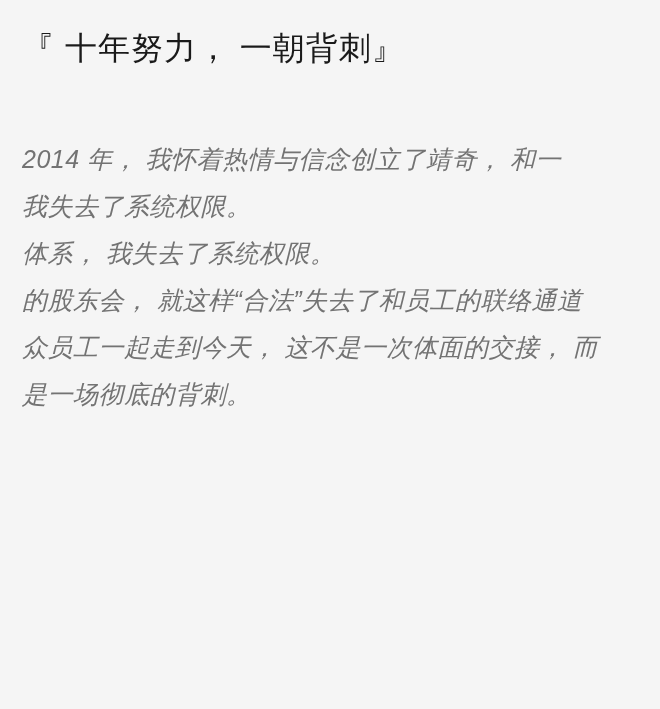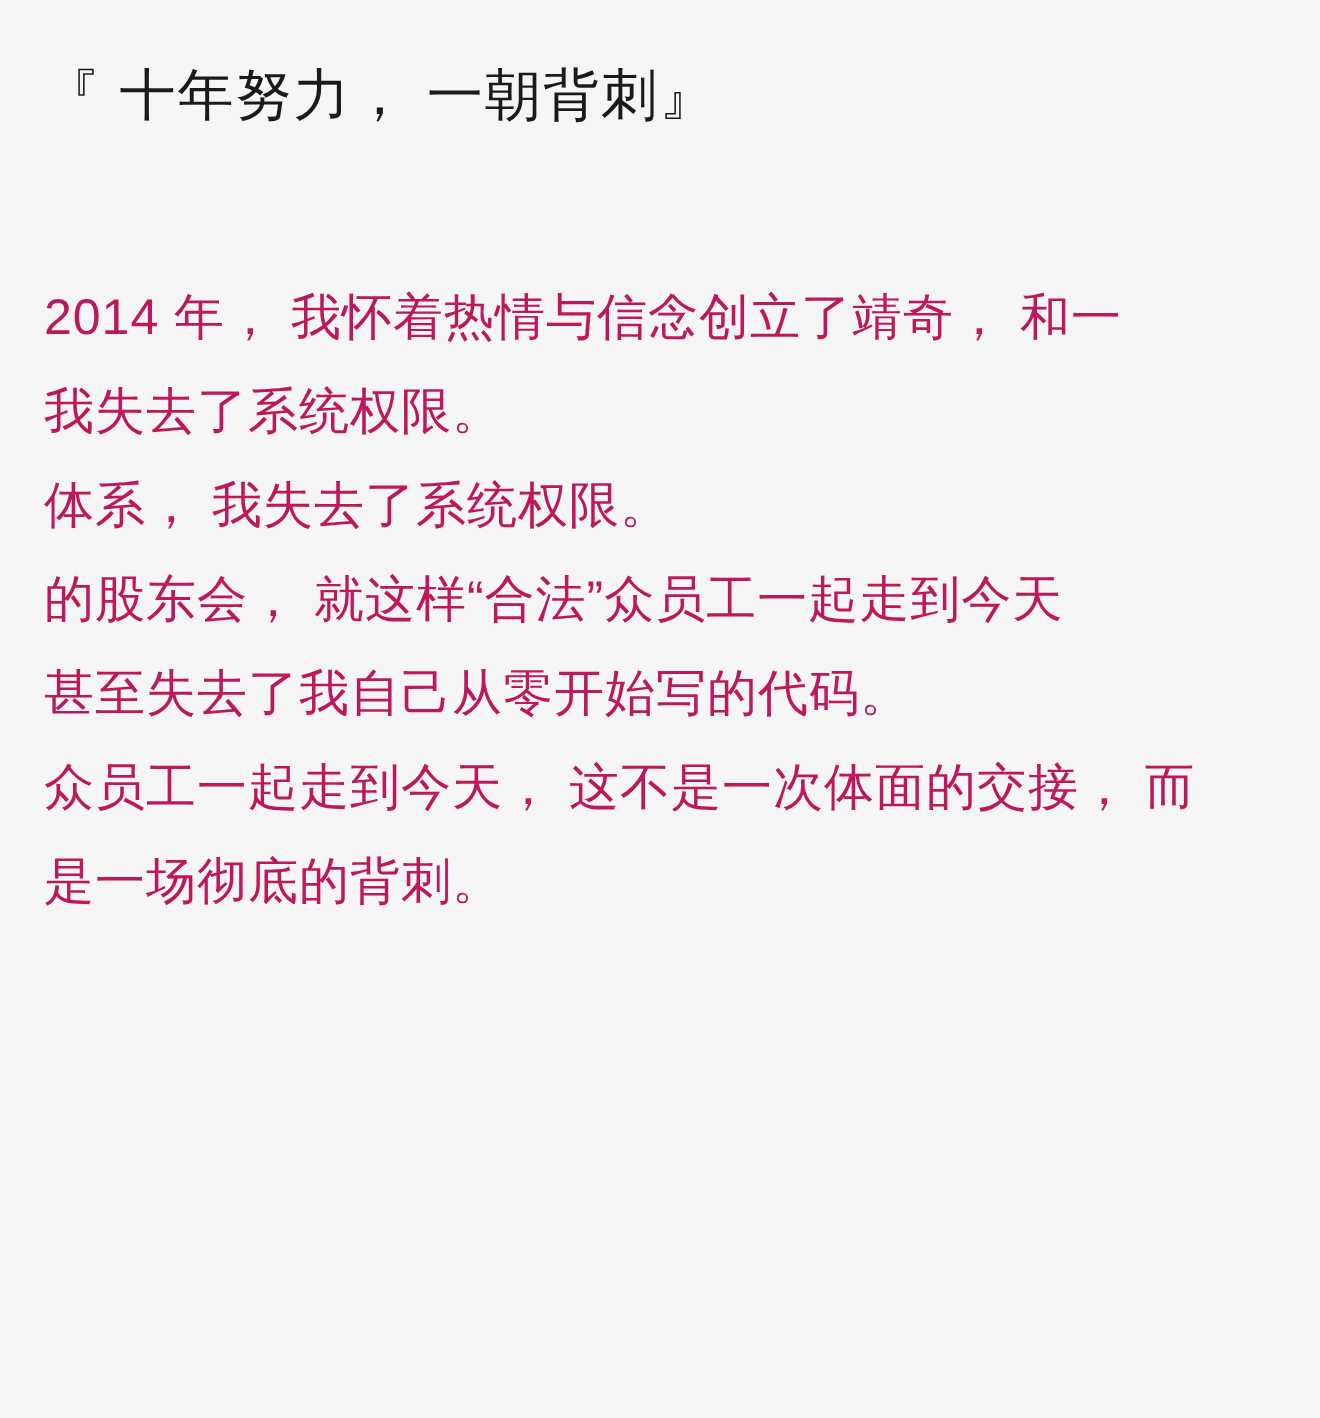"『 十年努力， 一朝背刺』" .title { font-size: 28px -> 32px }
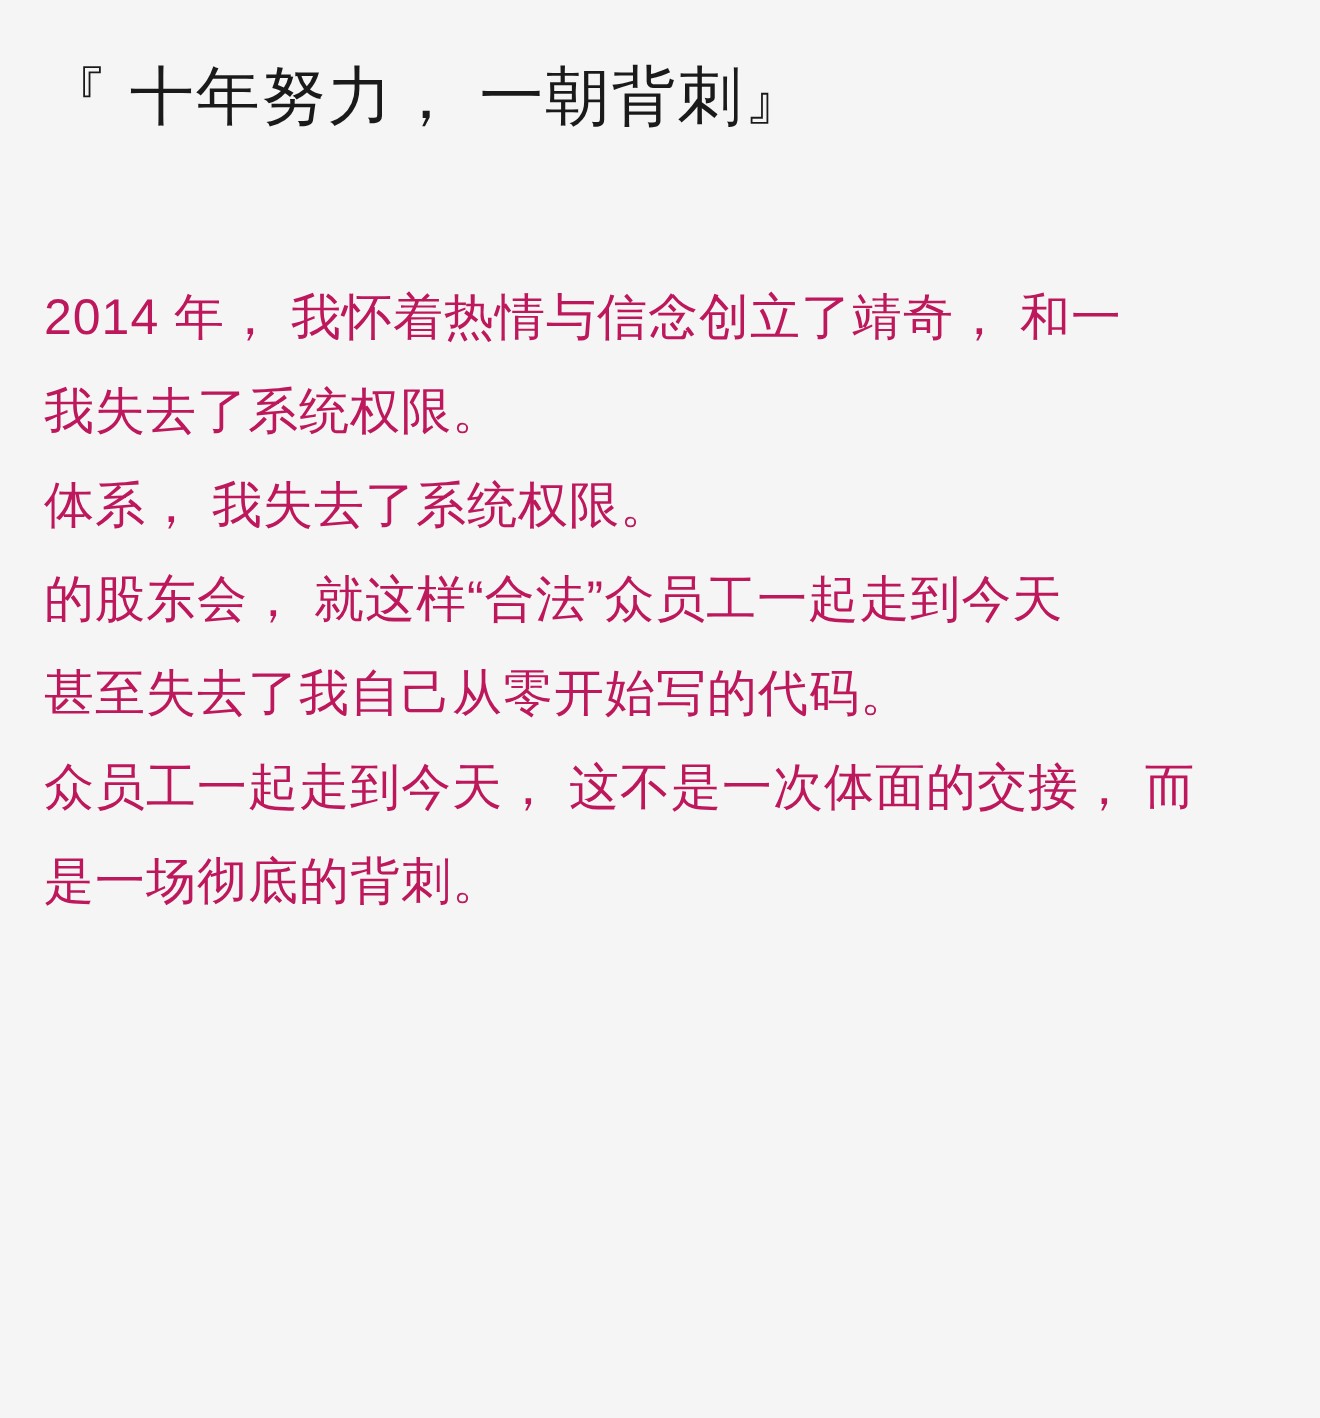"2014 年， 我怀着热情与信念创立了靖奇， 和一" .body-text { color: #be185d -> #737373; font-style: none -> italic }
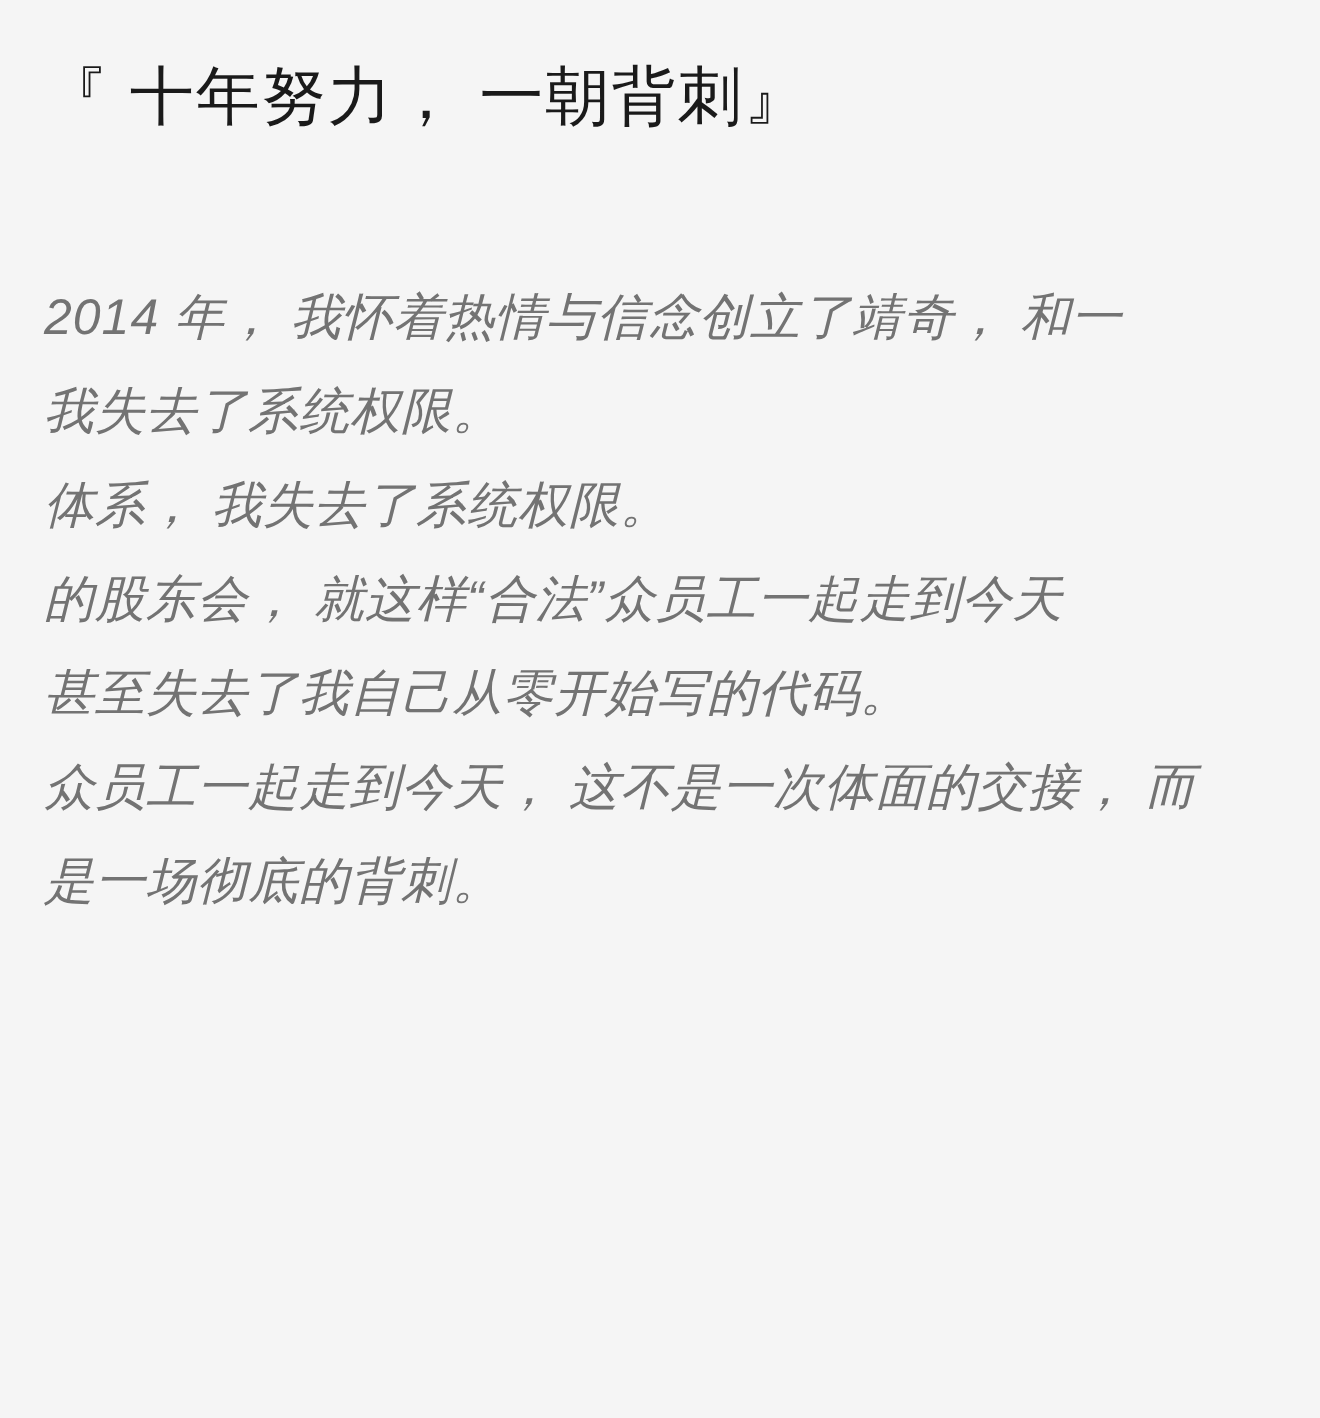"的股东会， 就这样“合法”众员工一起走到今天" span.line { text: 众员工一起走到今天 -> 失去了和员工的联络通道 }
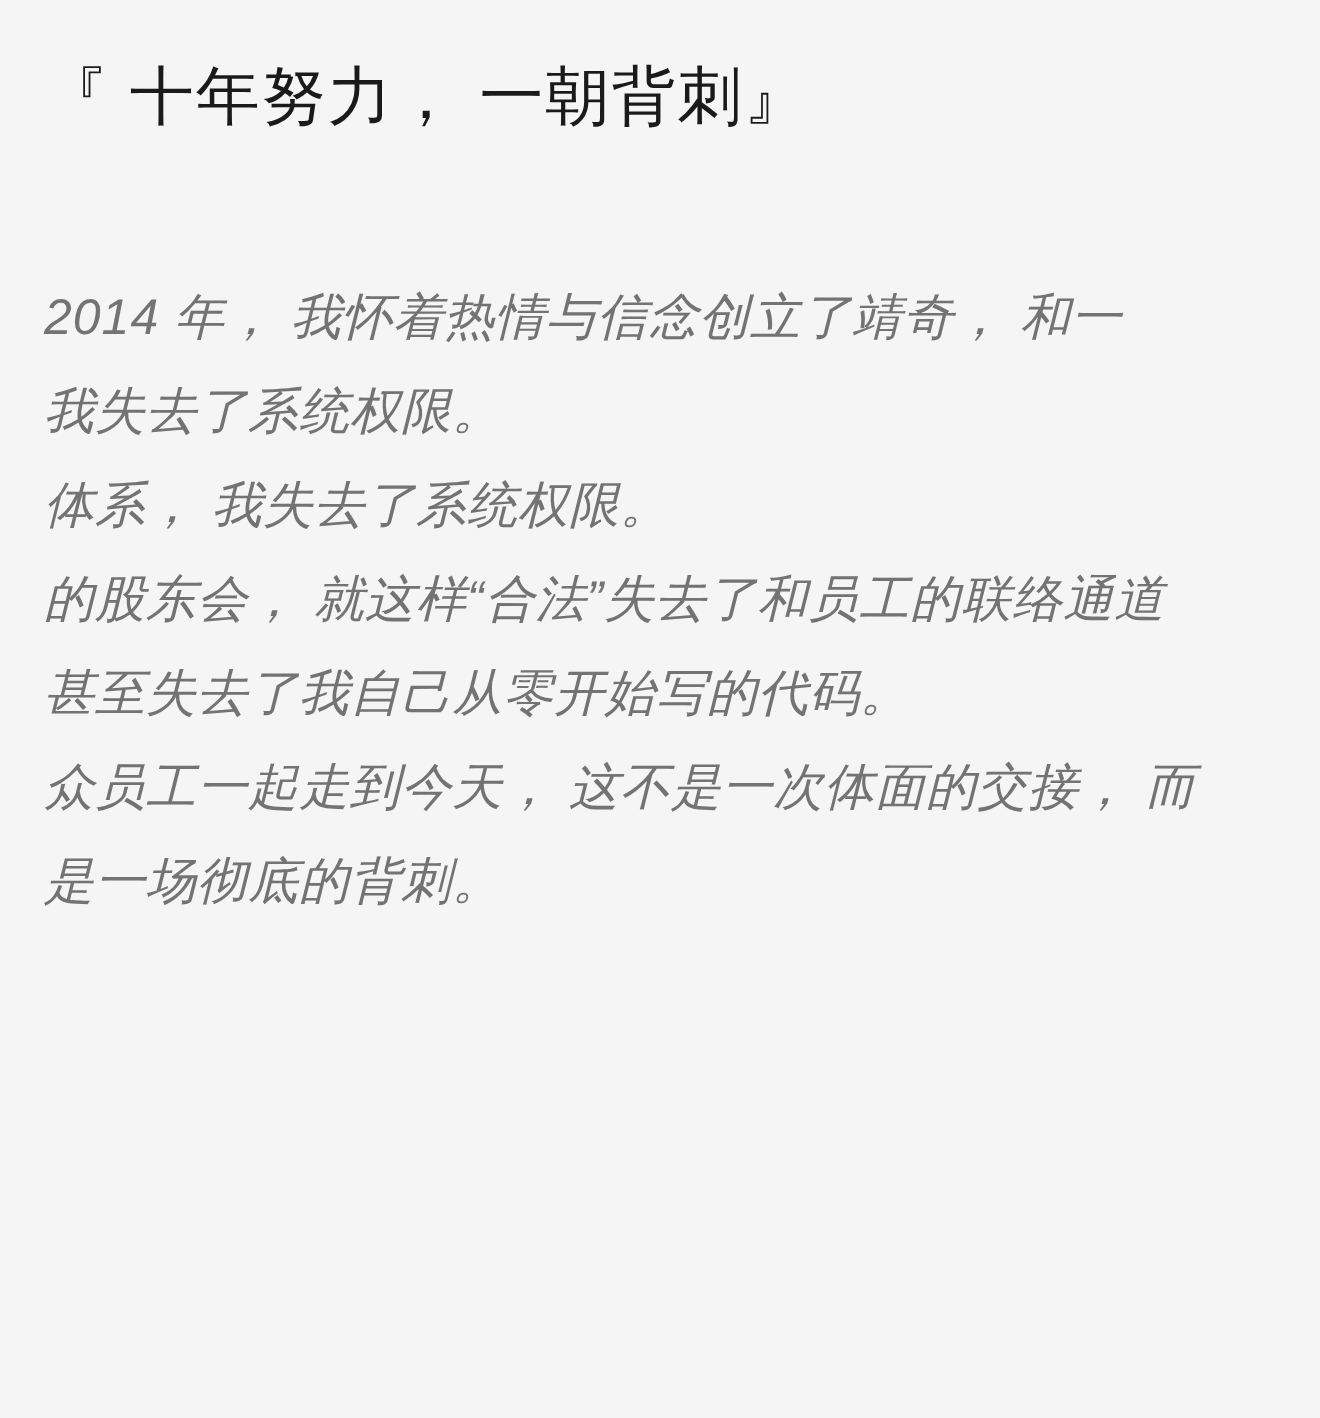"甚至失去了我自己从零开始写的代码。" span.line { html: <span>甚至失去了我自己从零开始写的代码。</span> -> none }
